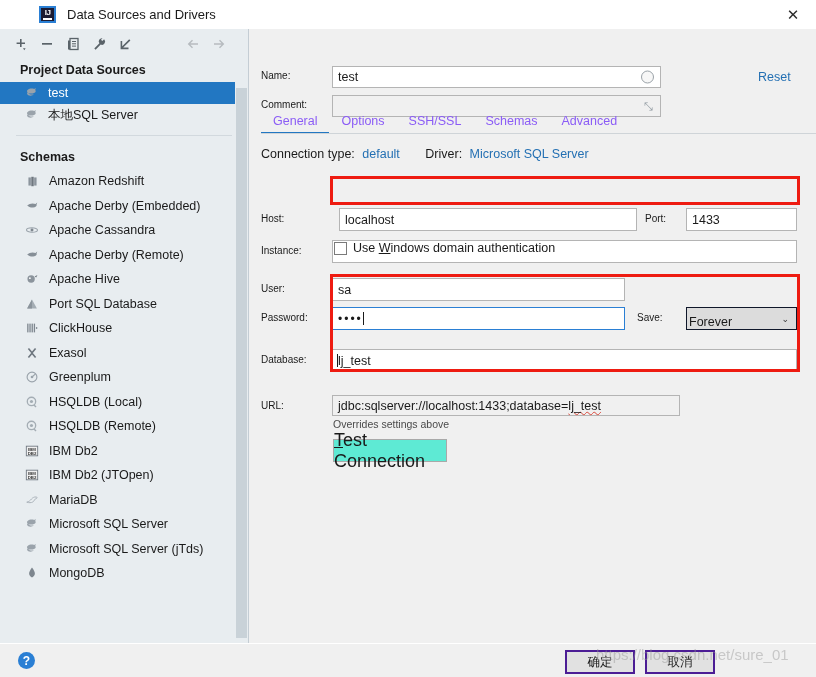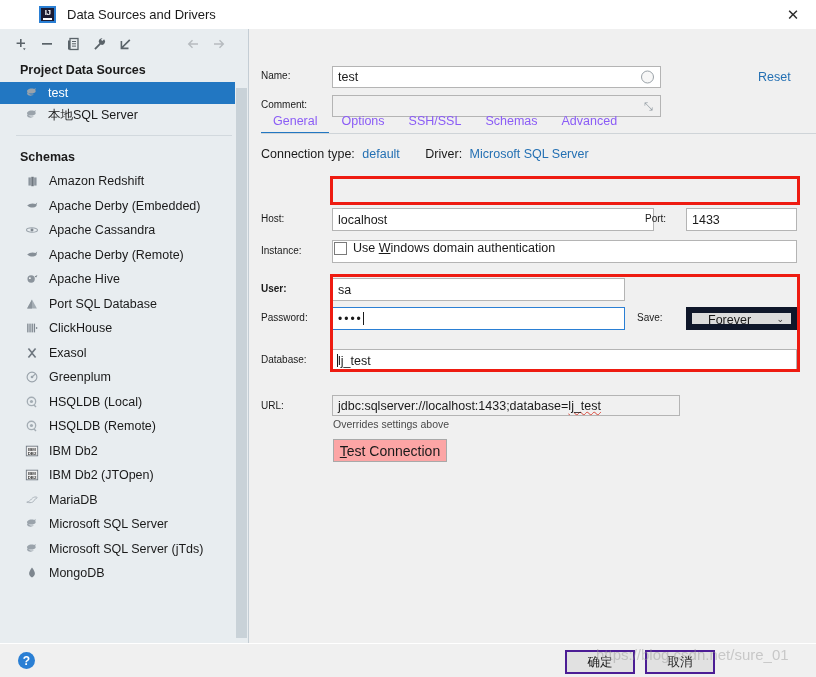"localhost" div.tf { left: 82px -> 89px; width: 322px -> 298px }
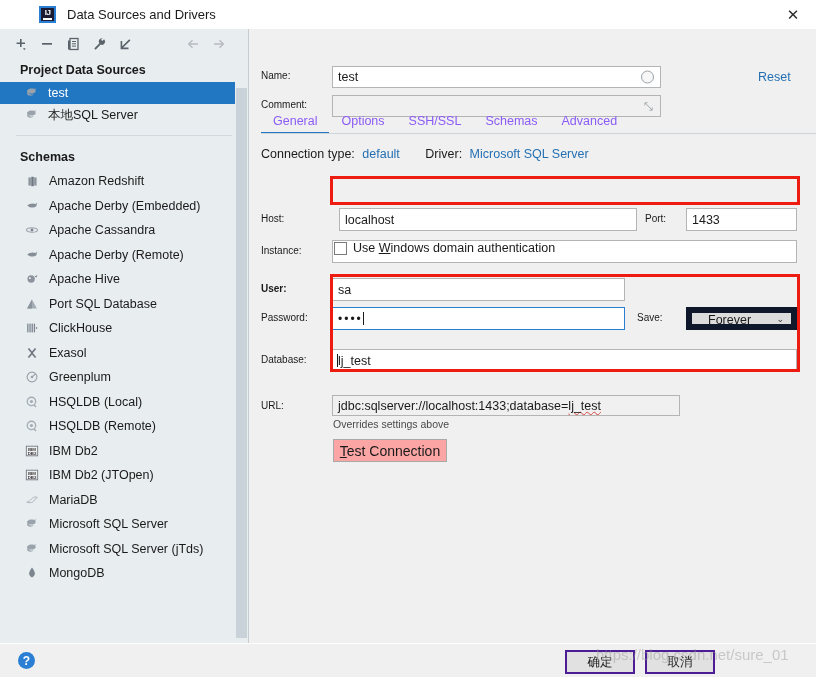"User:" div.lbl { font-weight: bold -> none }
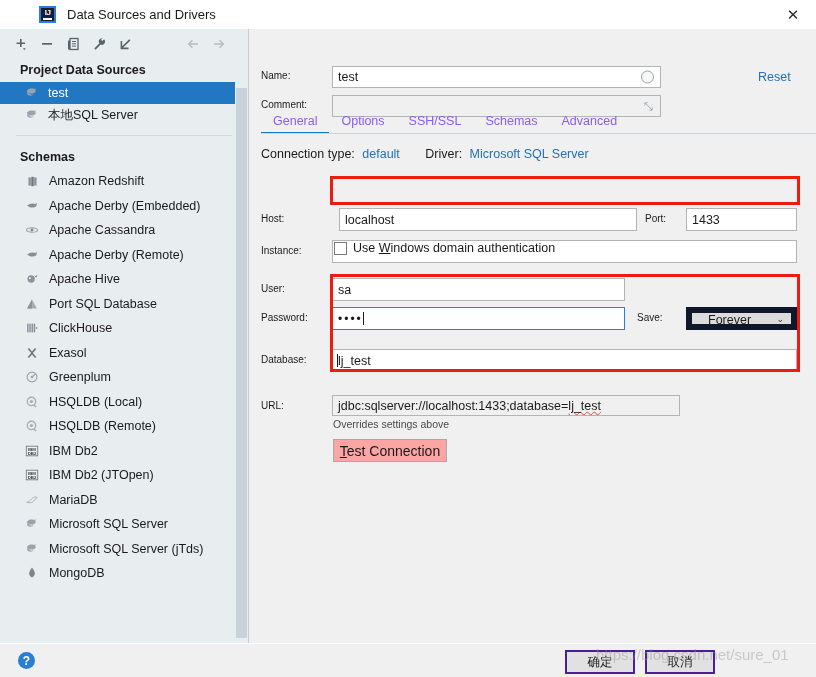"Forever" .combo { align-items: flex-start -> flex-end; border: 6px solid #0f172a -> 1px solid #0f172a; padding-left: 16px -> 2px }
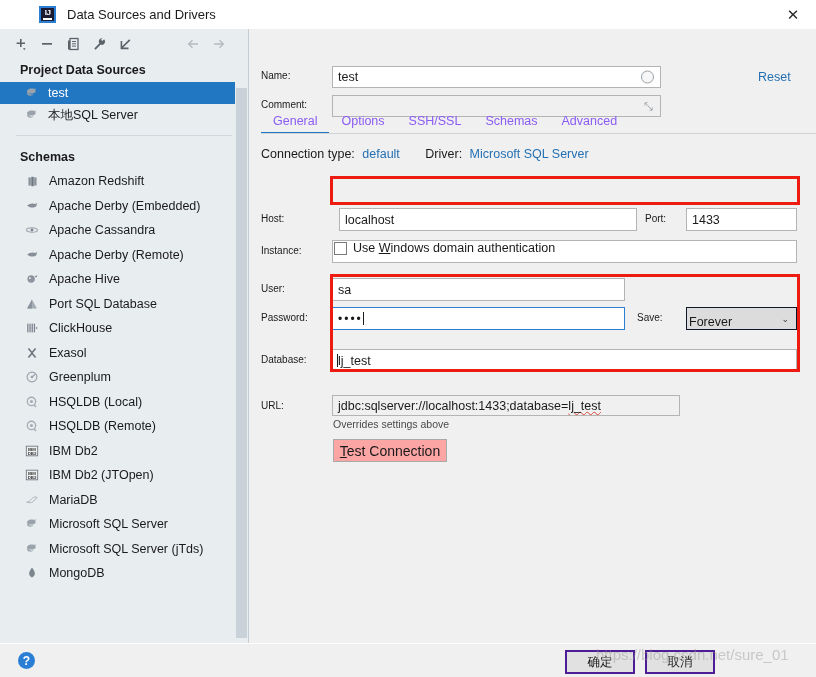"Test Connection" .btn { background: #fca5a5 -> #5eead4; font-size: 14px -> 18px }
